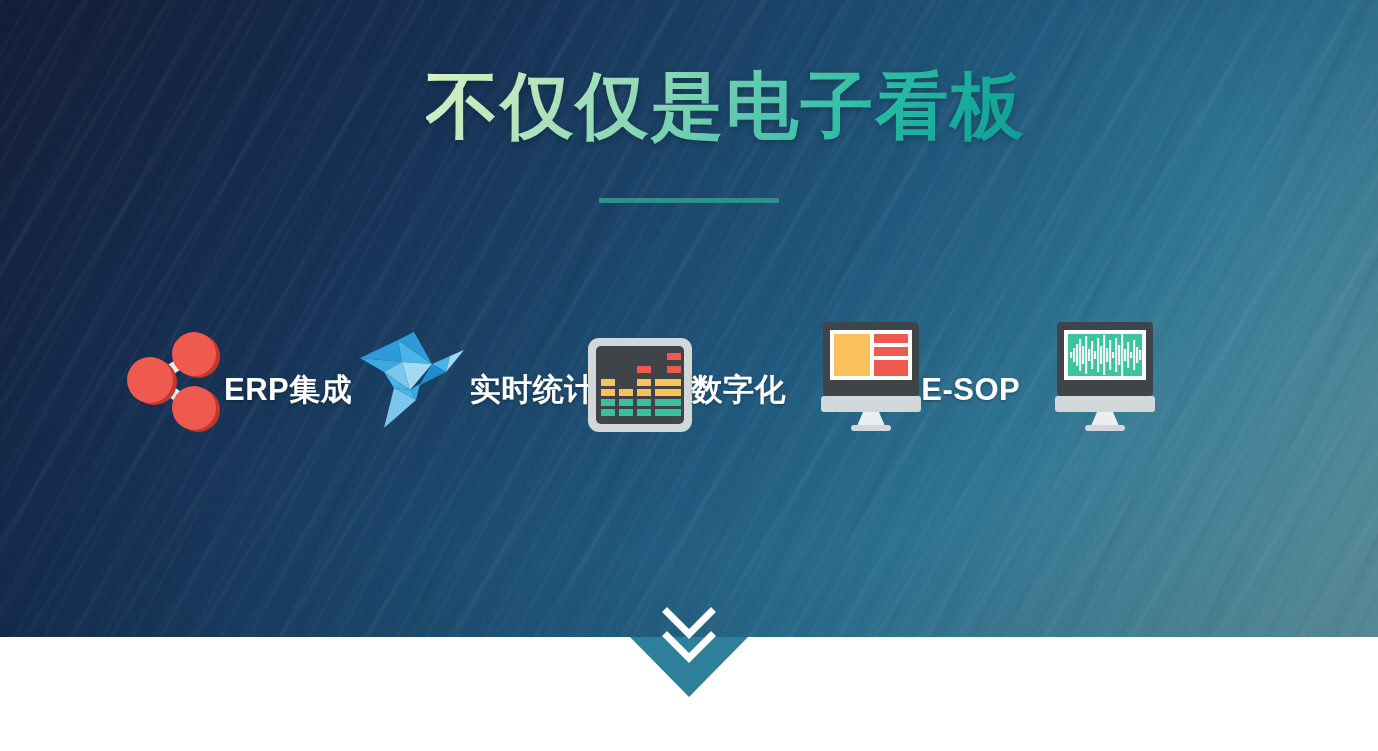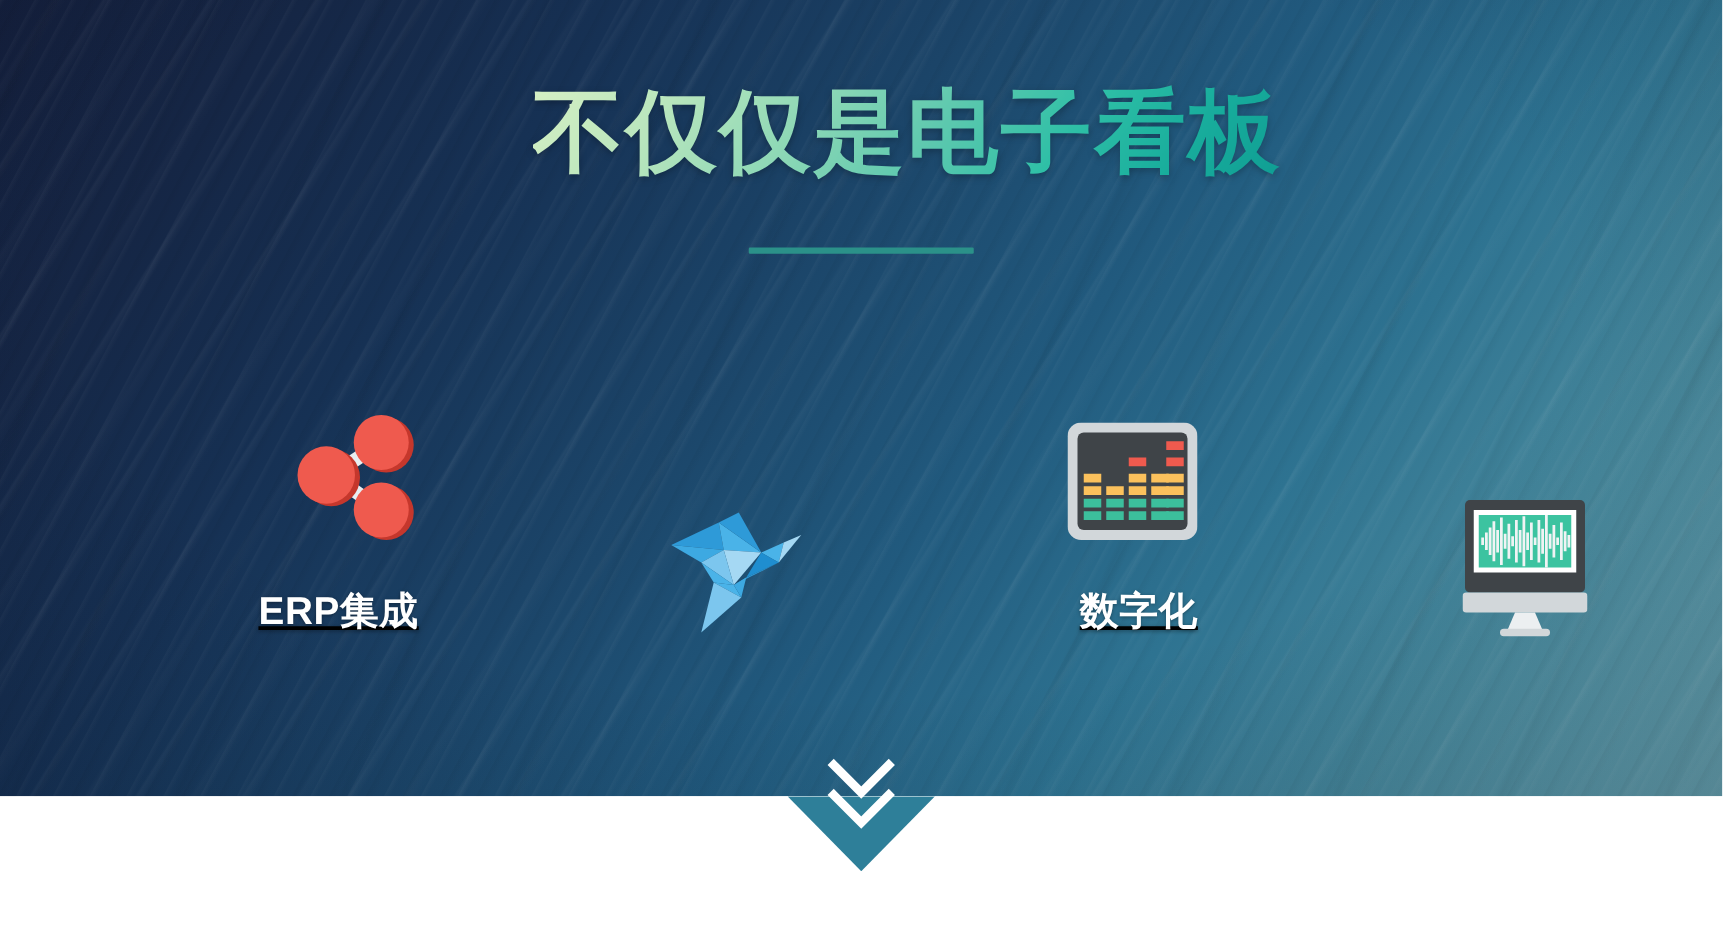"ERP集成" .feature { align-items: flex-end -> center; flex-direction: column -> row; text-decoration: underline -> none }
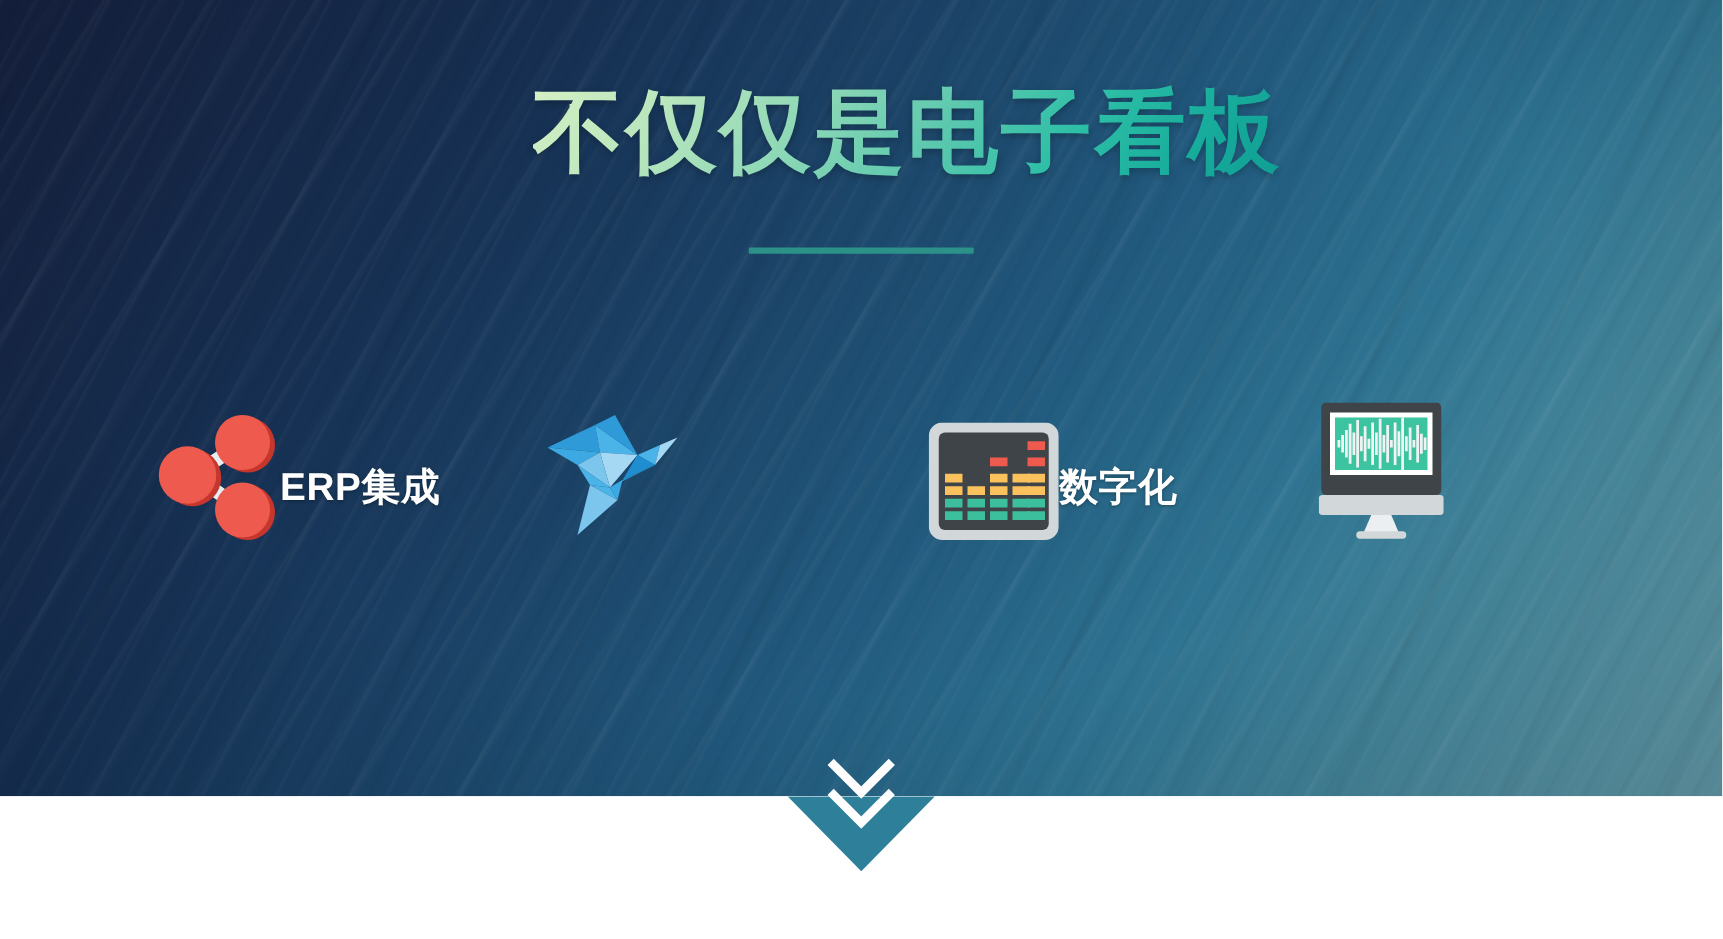"实时统计" div.feature-label { html: none -> <div>实时统计</div> }
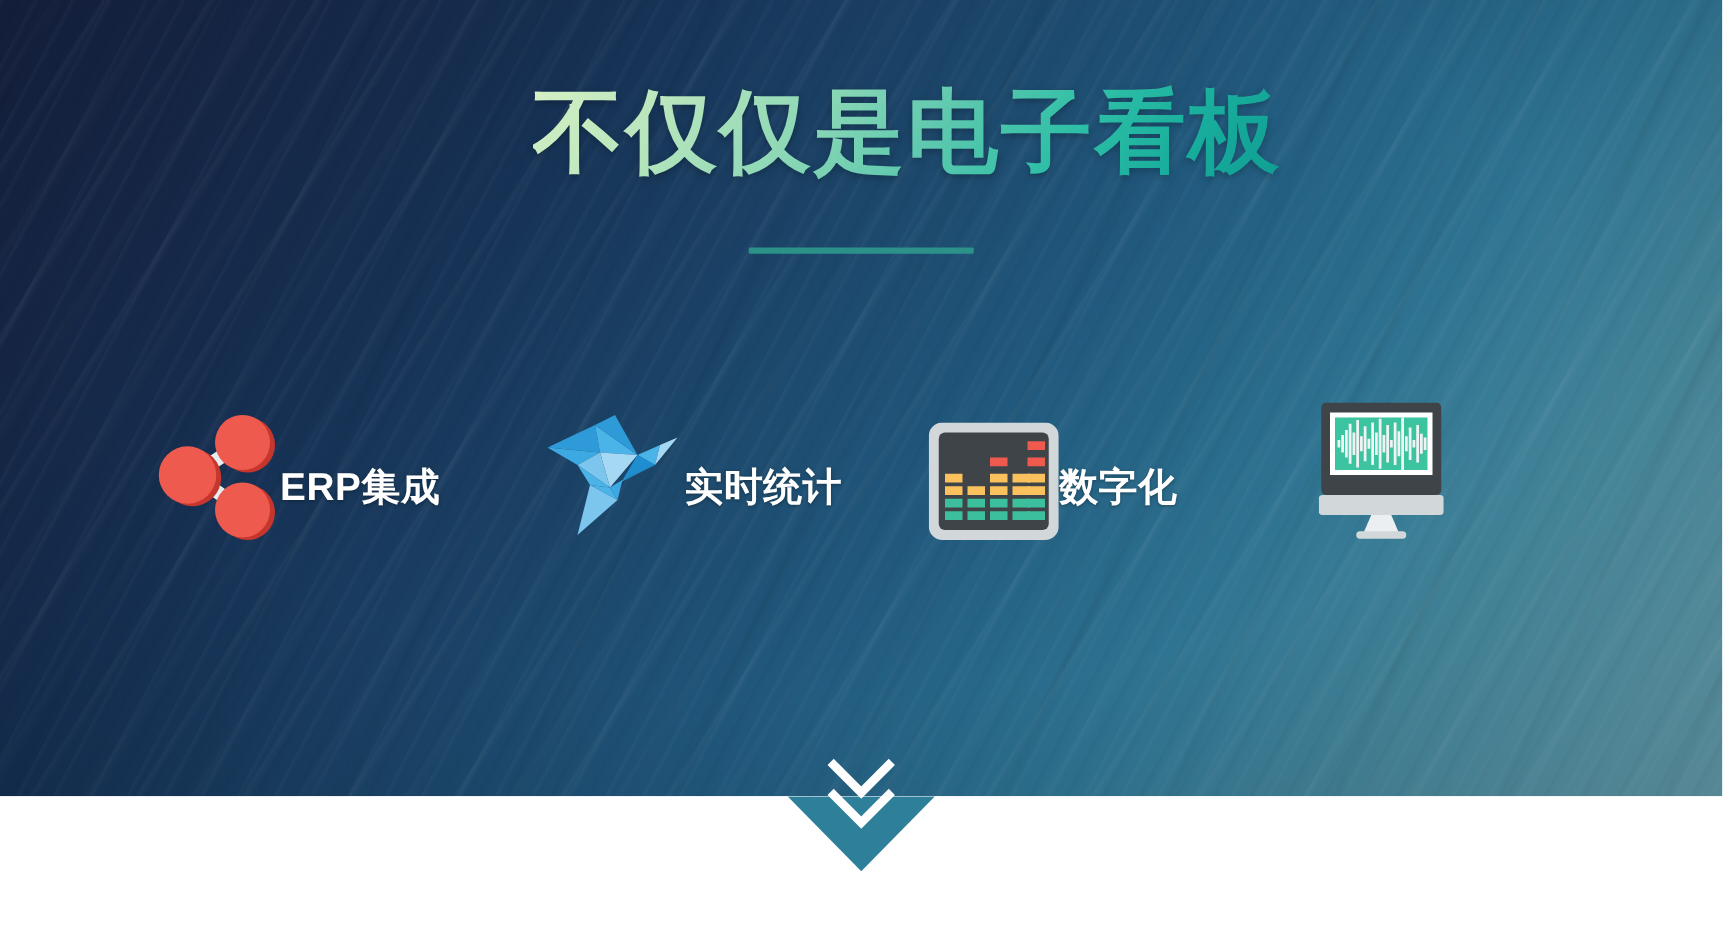"E-SOP" div.feature { html: none -> <div> <div> <svg> <rect></rect> <rect></rect> <rect></rect> <rect></rect> <rect></rect> <rect></rect> <rect></rect> <polygon></polygon> <rect></rect> </svg> </div> <div>E-SOP</div> </div> }
